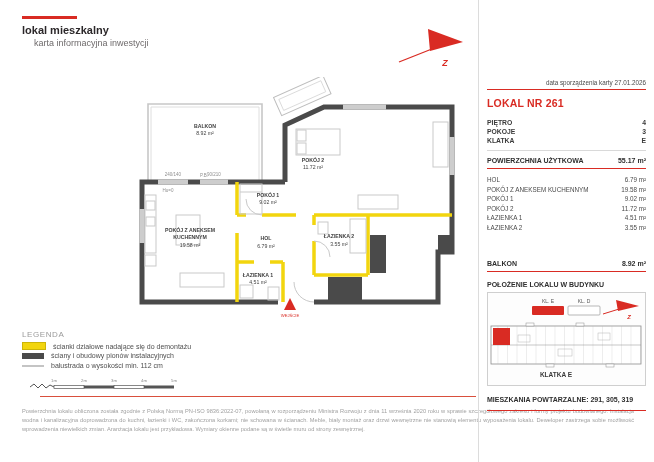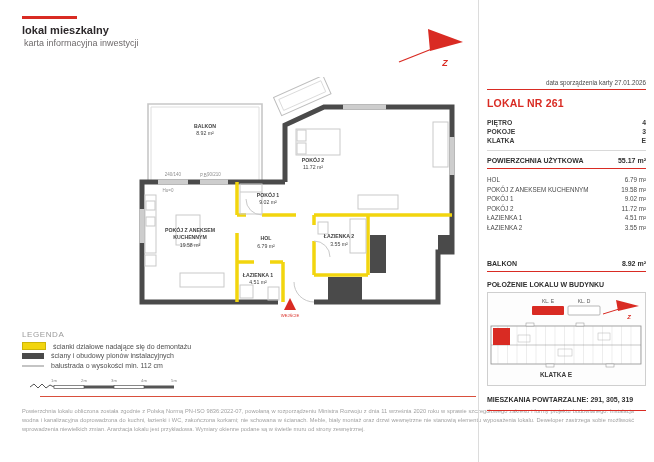"karta informacyjna inwestycji" .brand-sub { left: 24px -> 34px }
